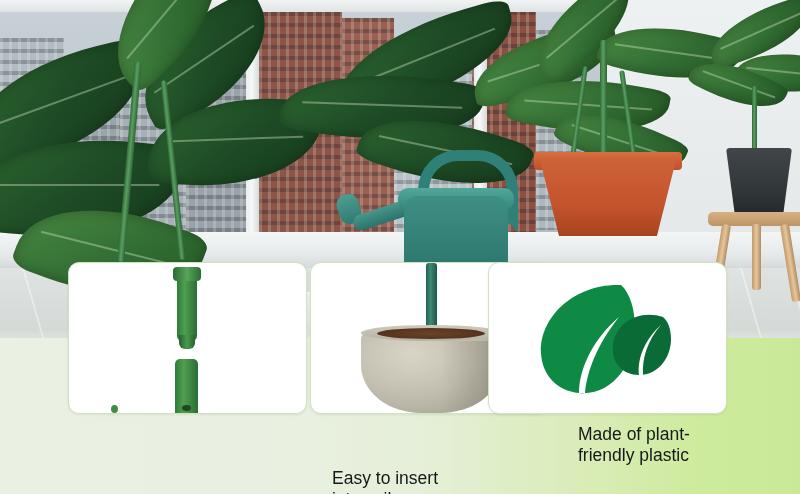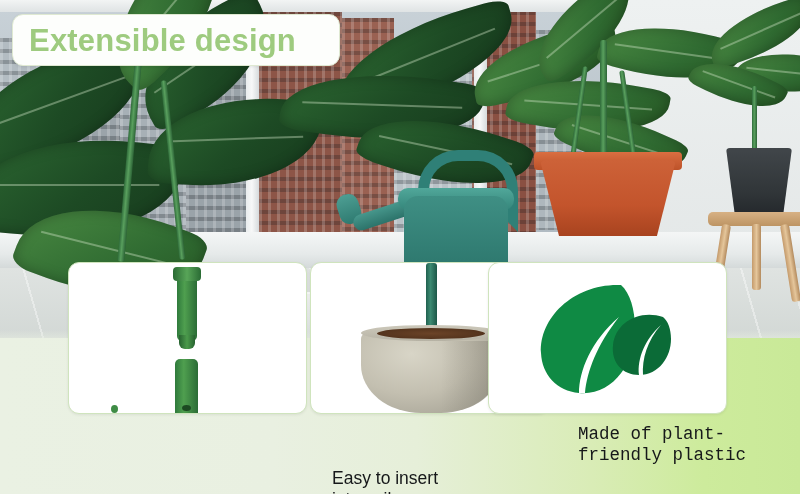"Extensible design" div.title-banner { html: <div> <span>Extensible design</span> </div> -> none }
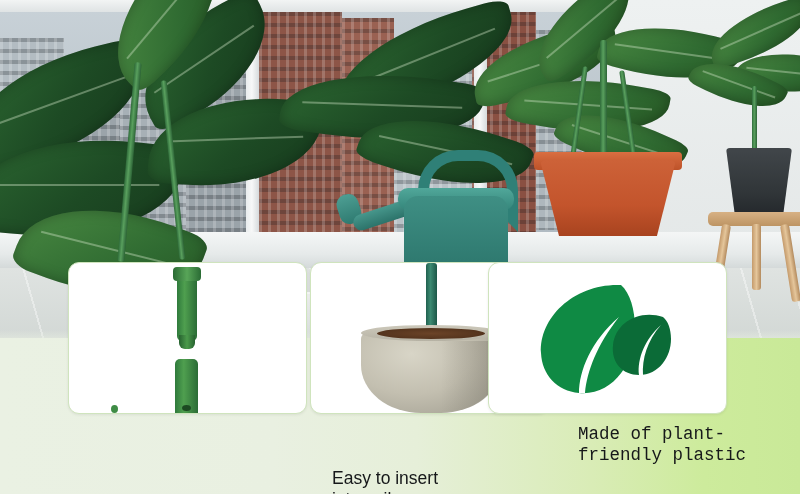"Made of plant-" .cap3 { font-family: Liberation Mono, monospace -> none }
